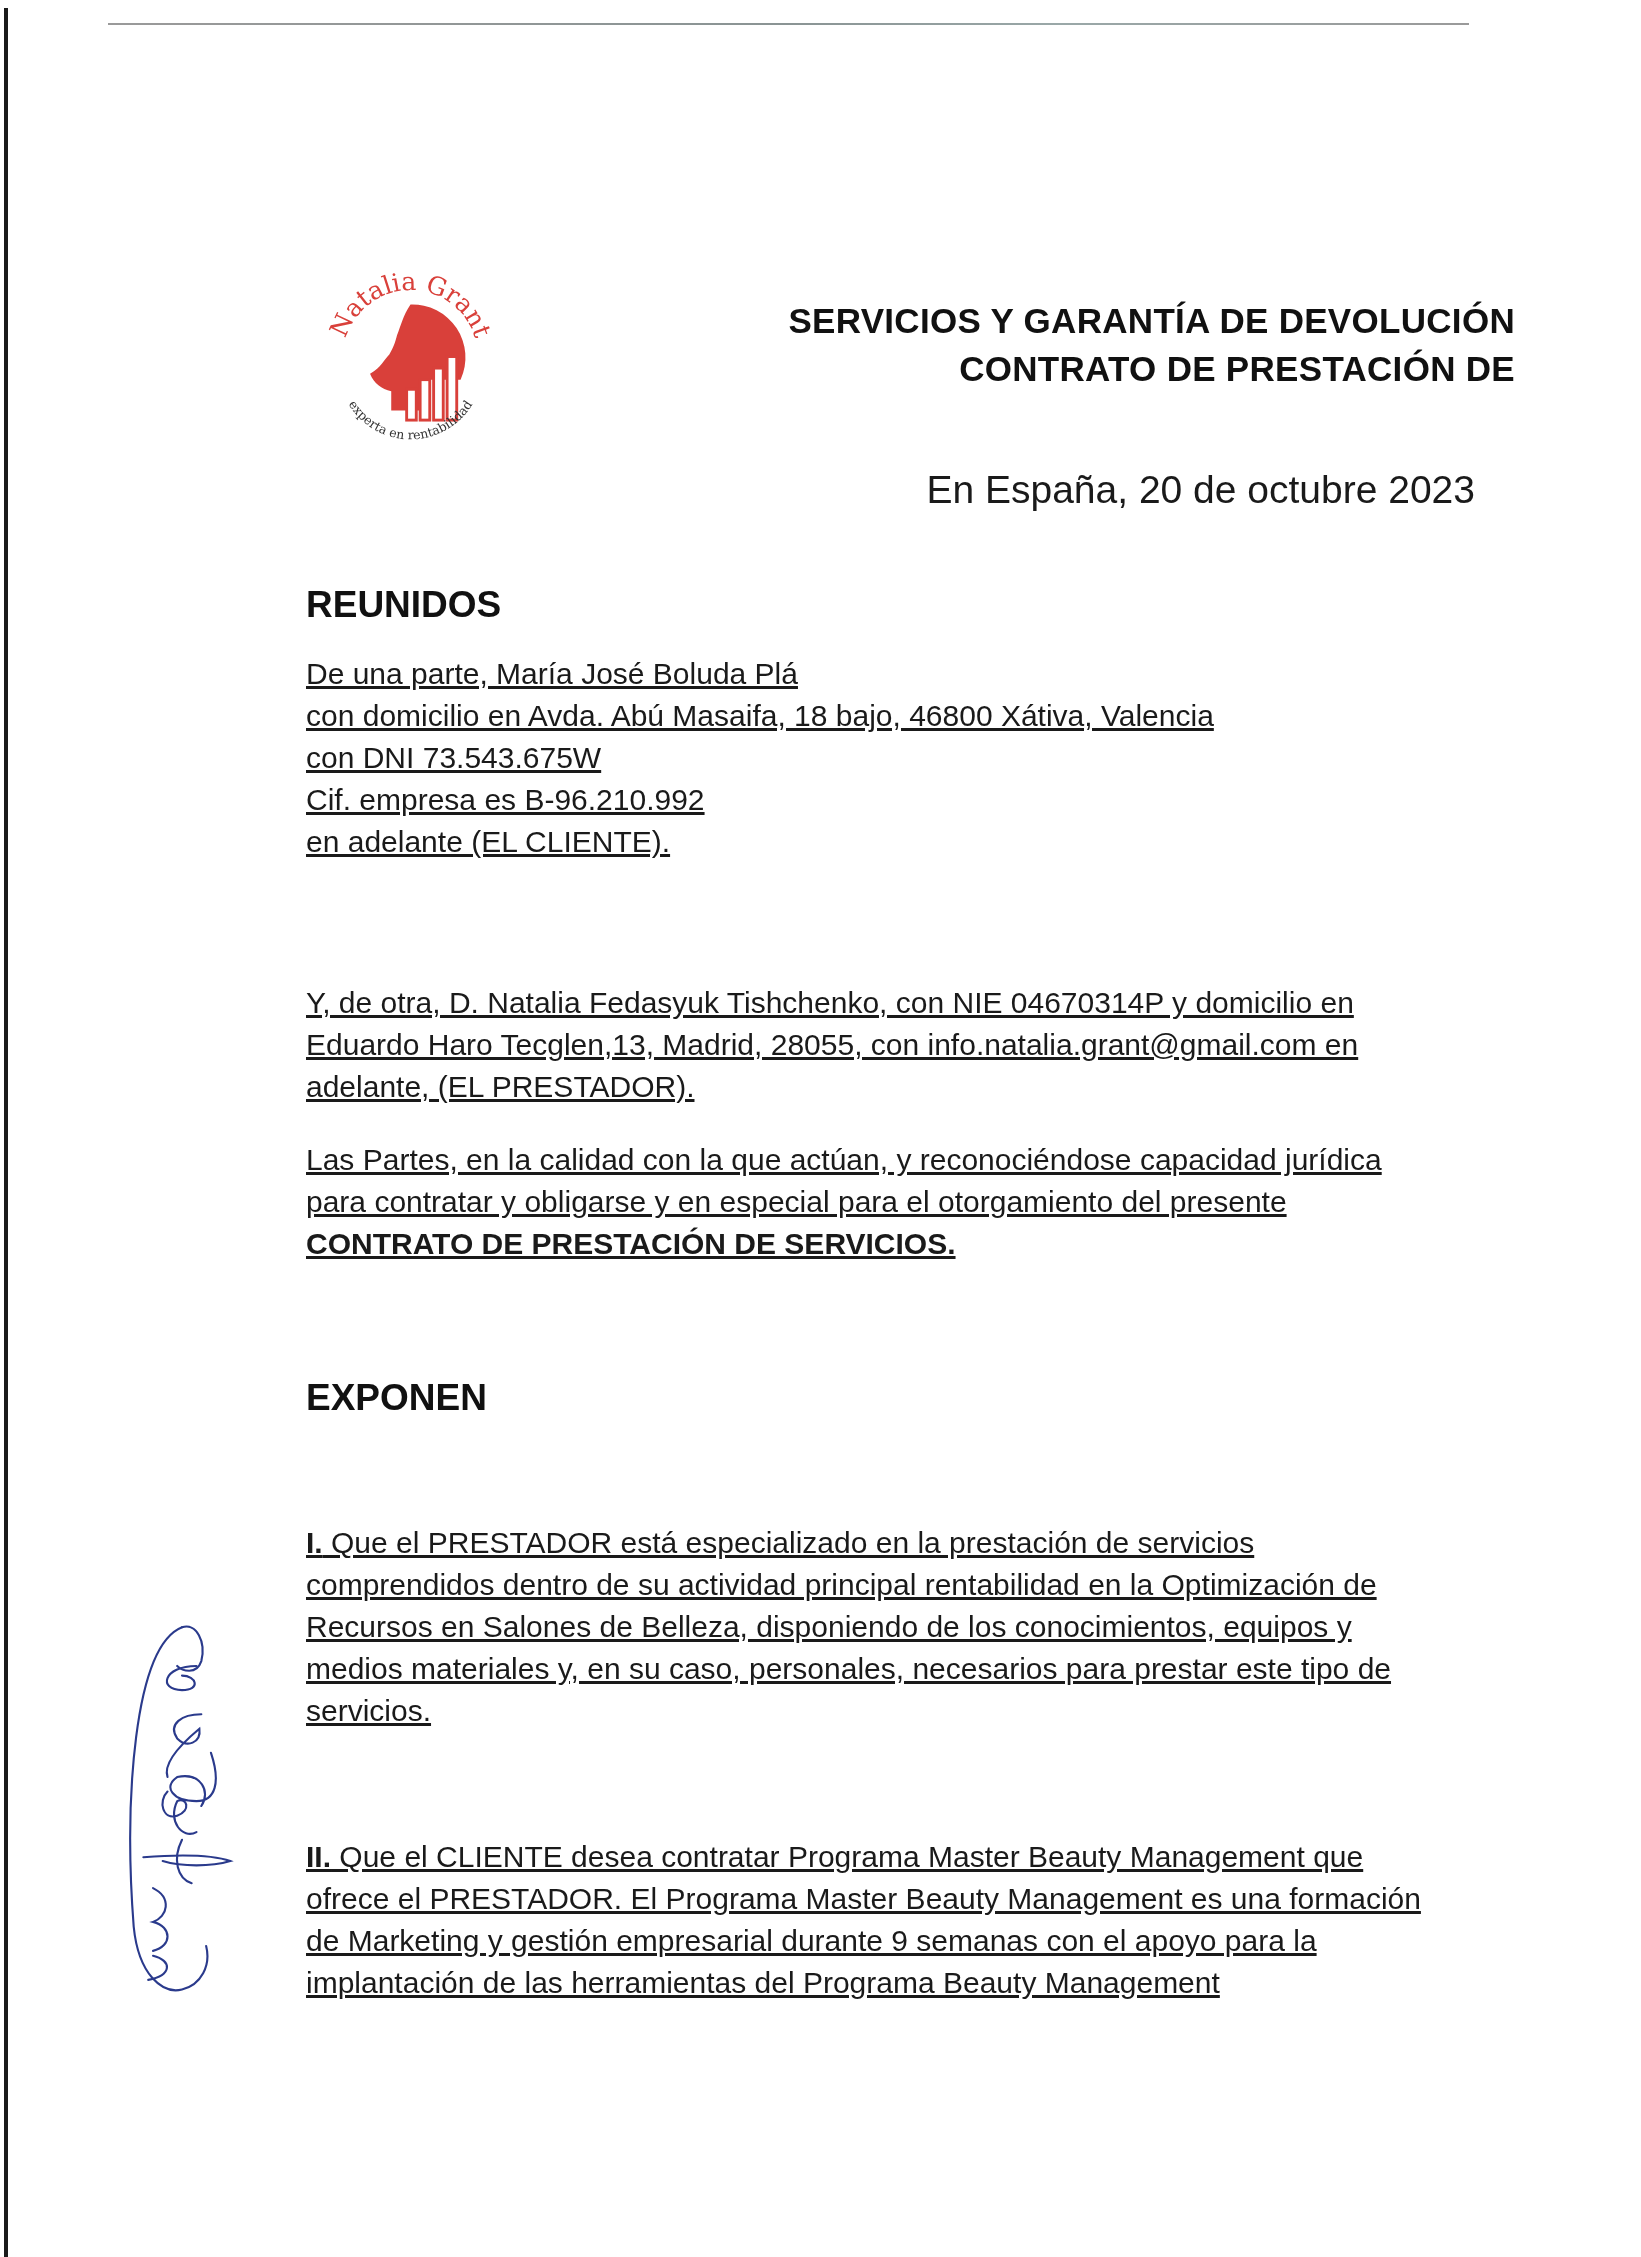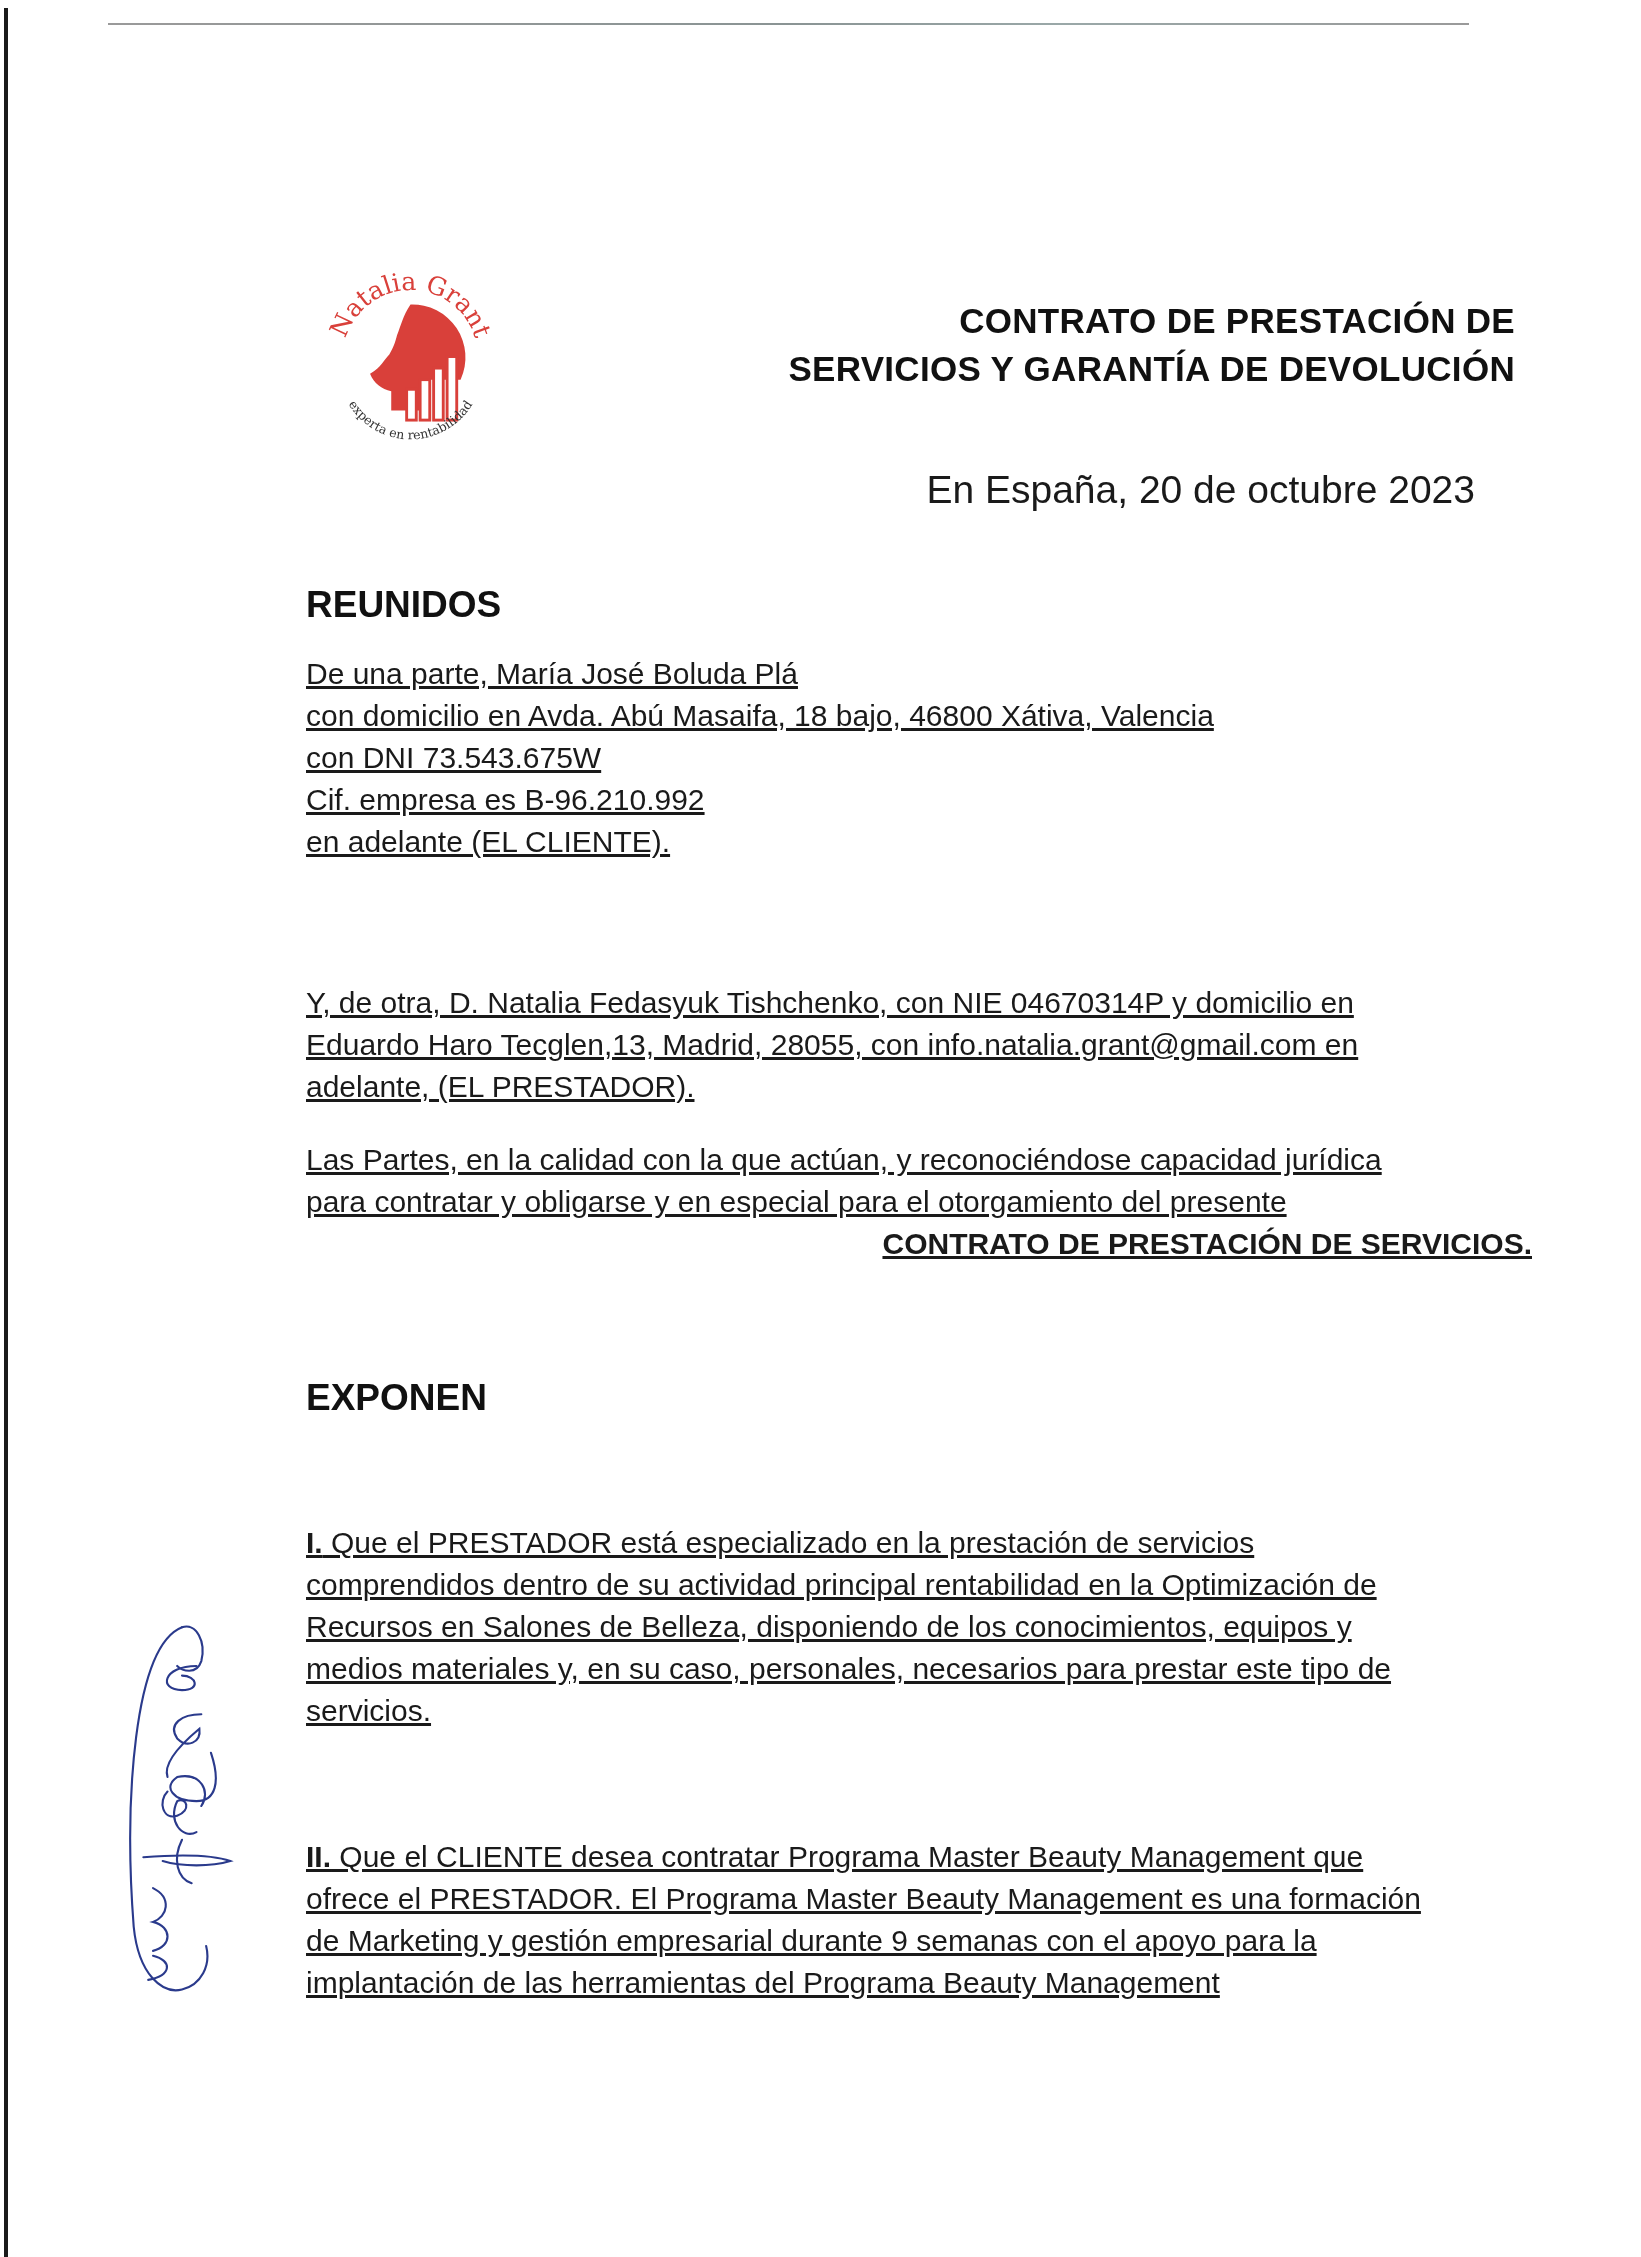"CONTRATO DE PRESTACIÓN DE" div { order: before "SERVICIOS Y GARANTÍA DE DEVOLUCIÓN" -> after "SERVICIOS Y GARANTÍA DE DEVOLUCIÓN" }
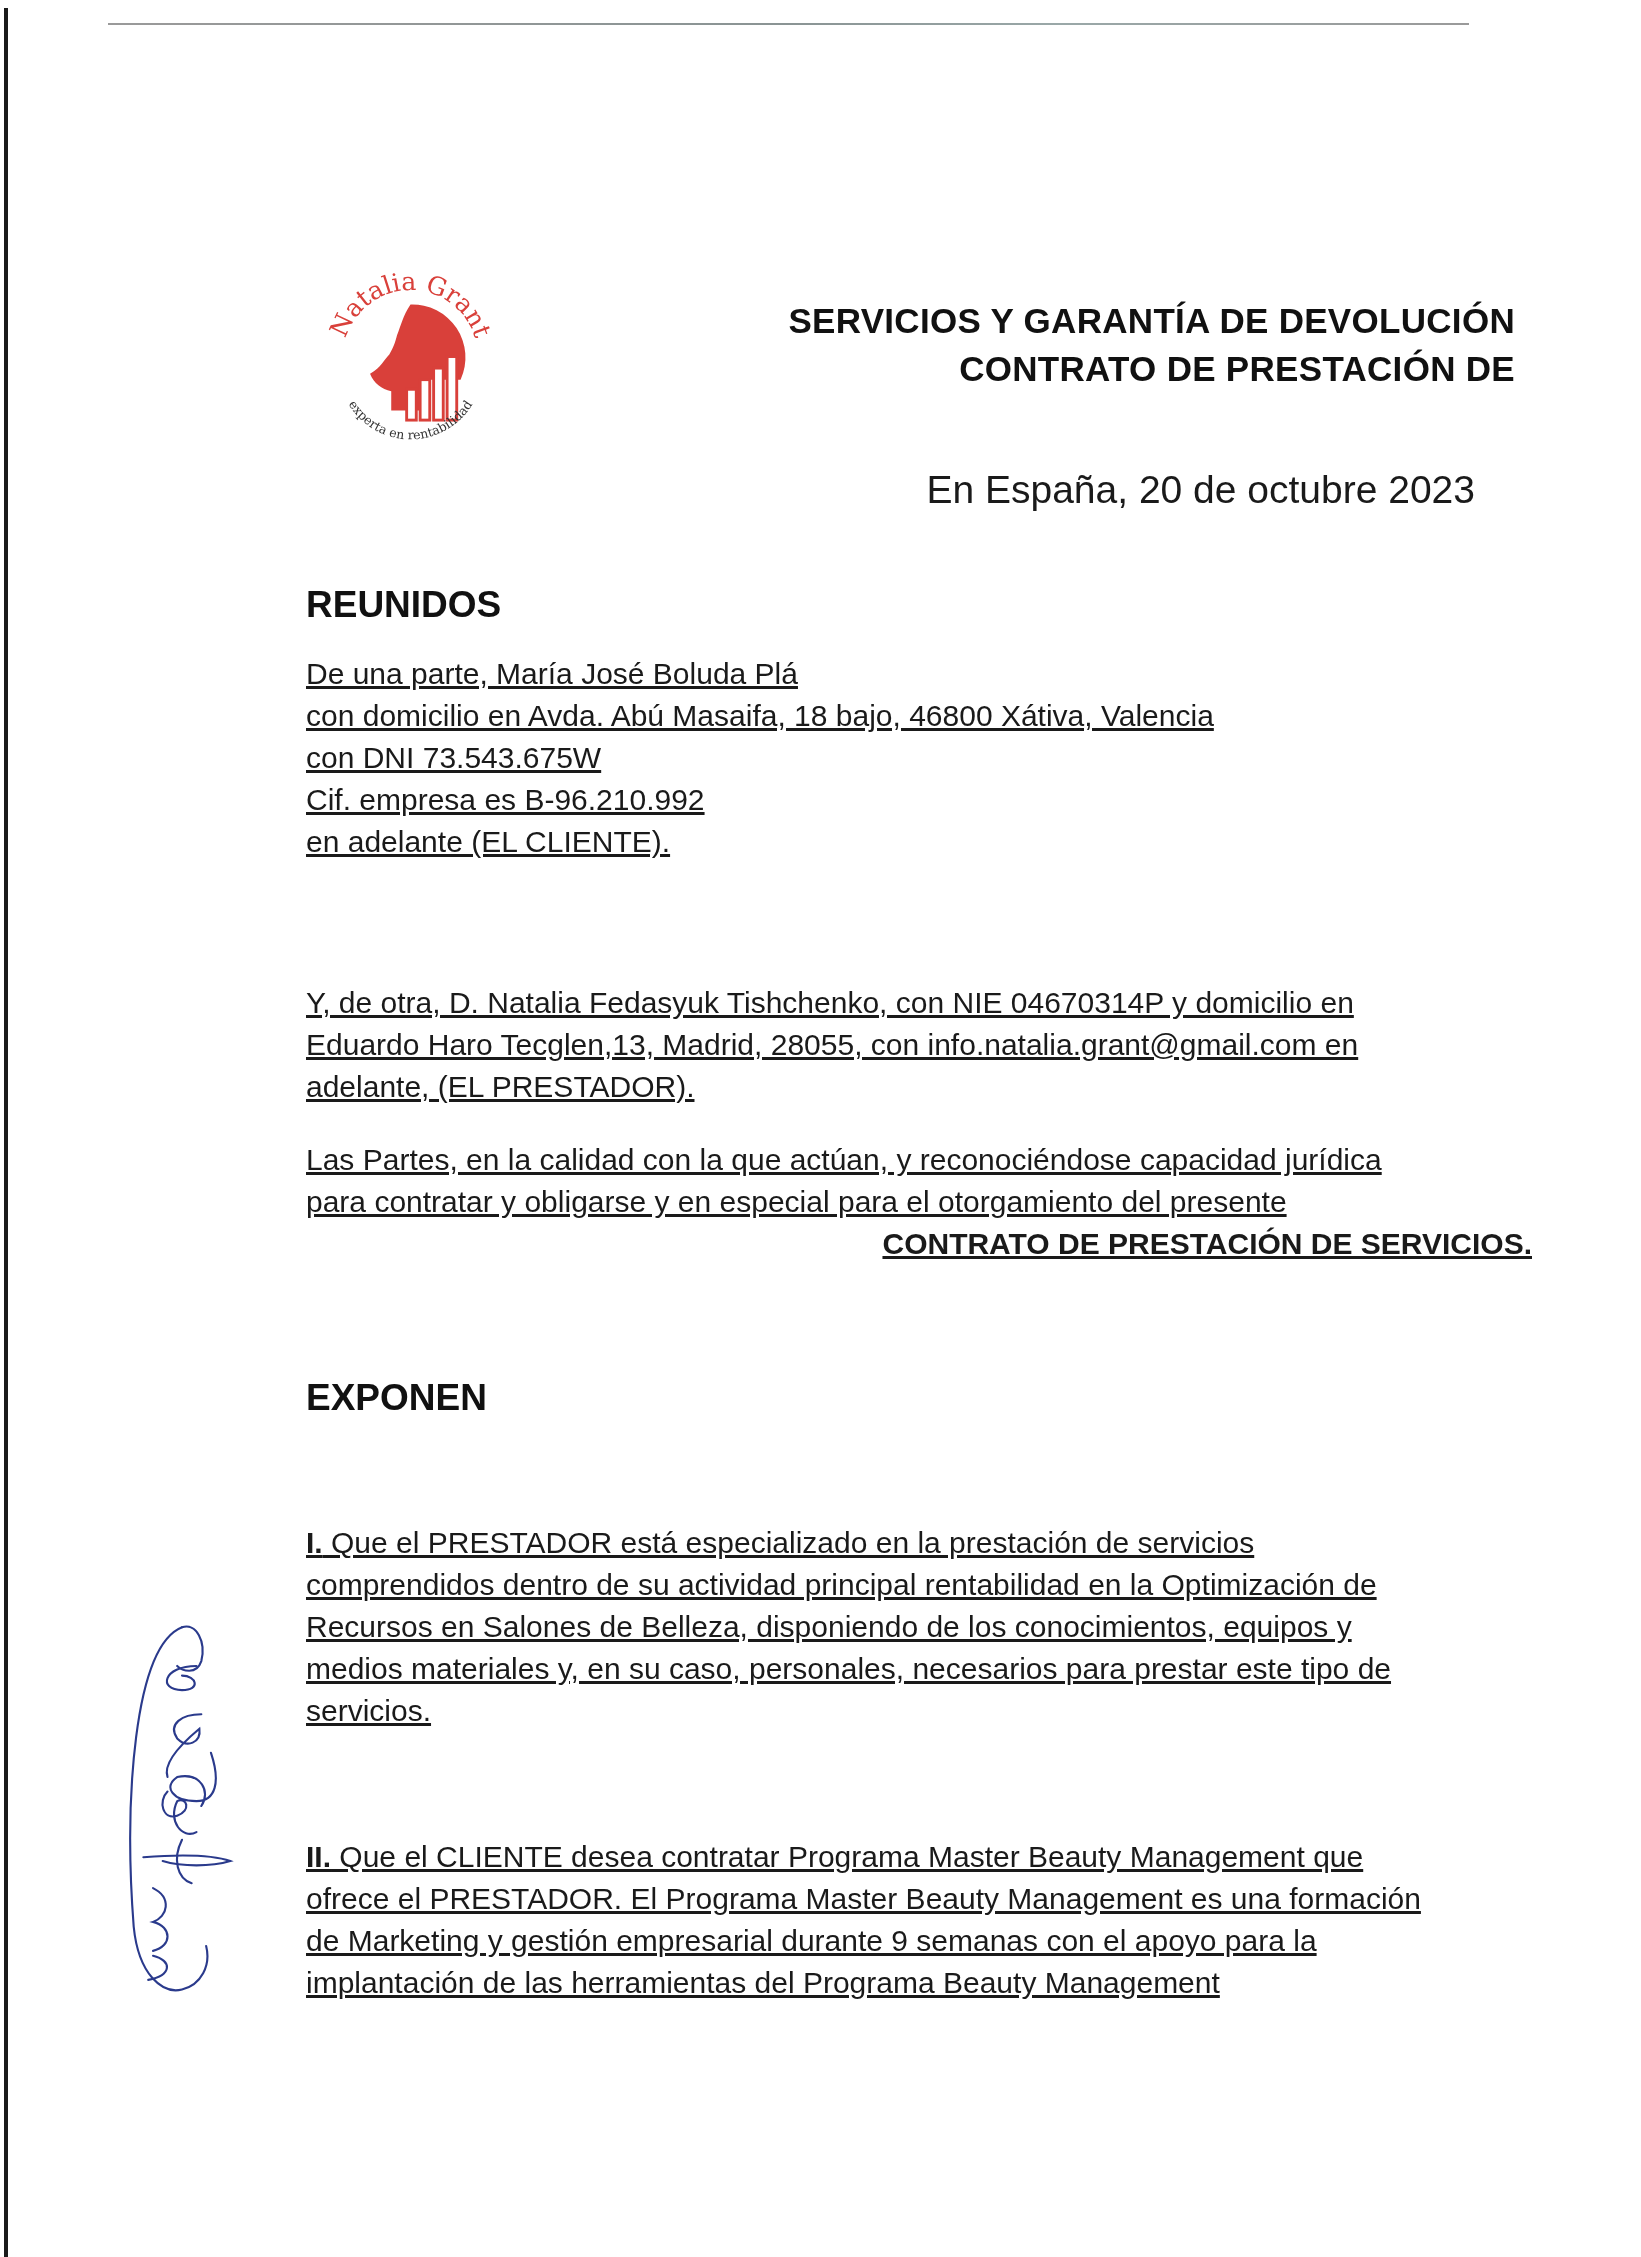"CONTRATO DE PRESTACIÓN DE SERVICIOS." .bold { text-align: right -> none }
